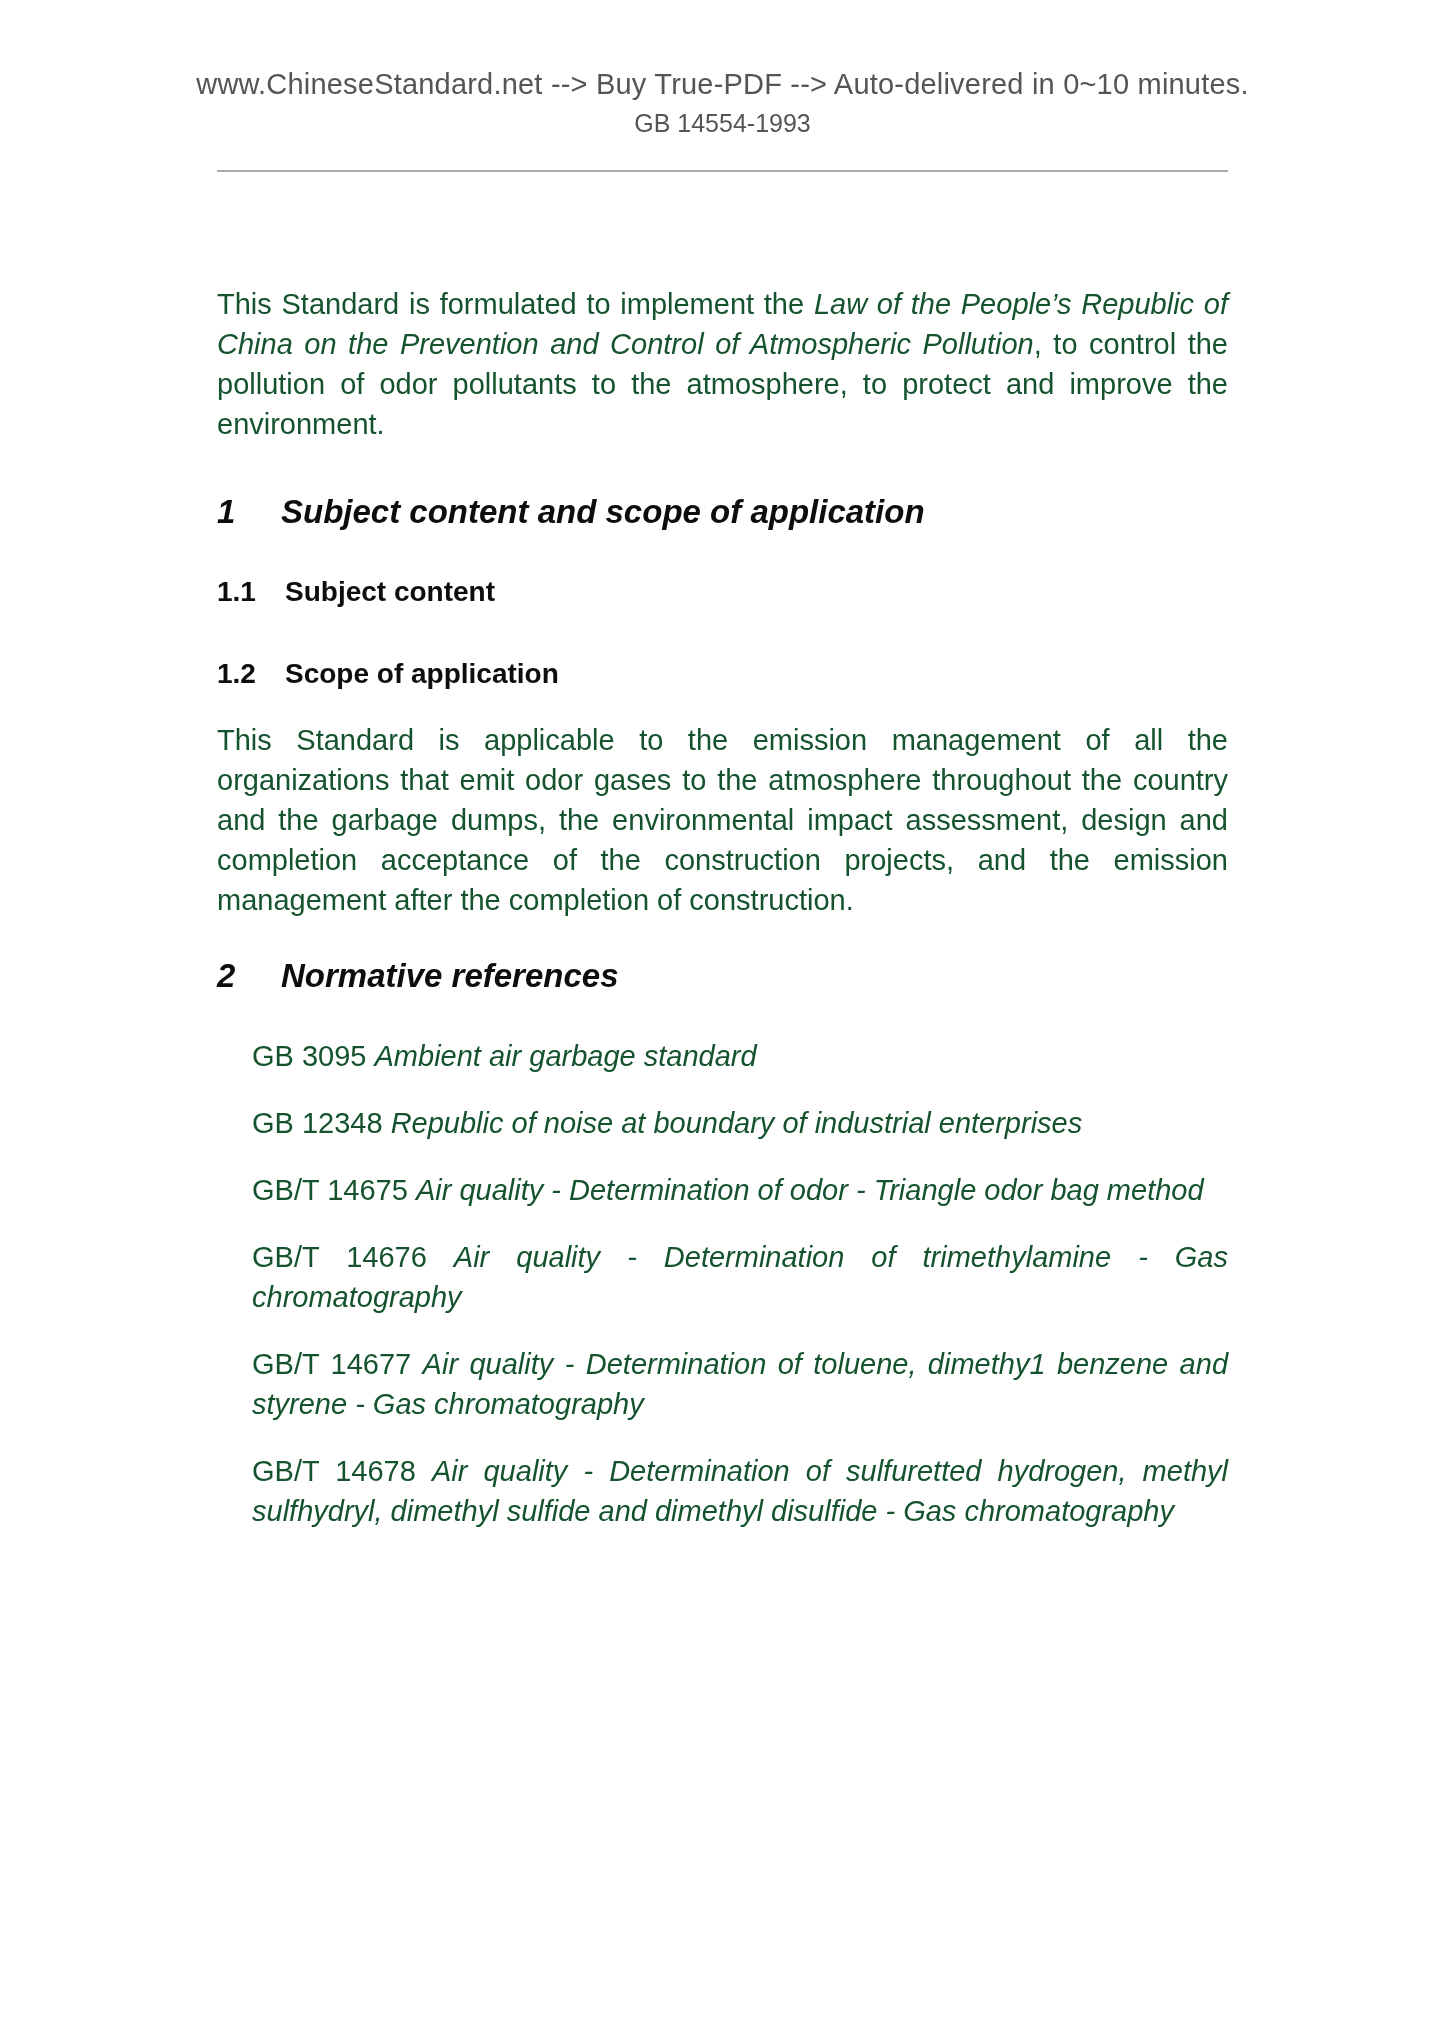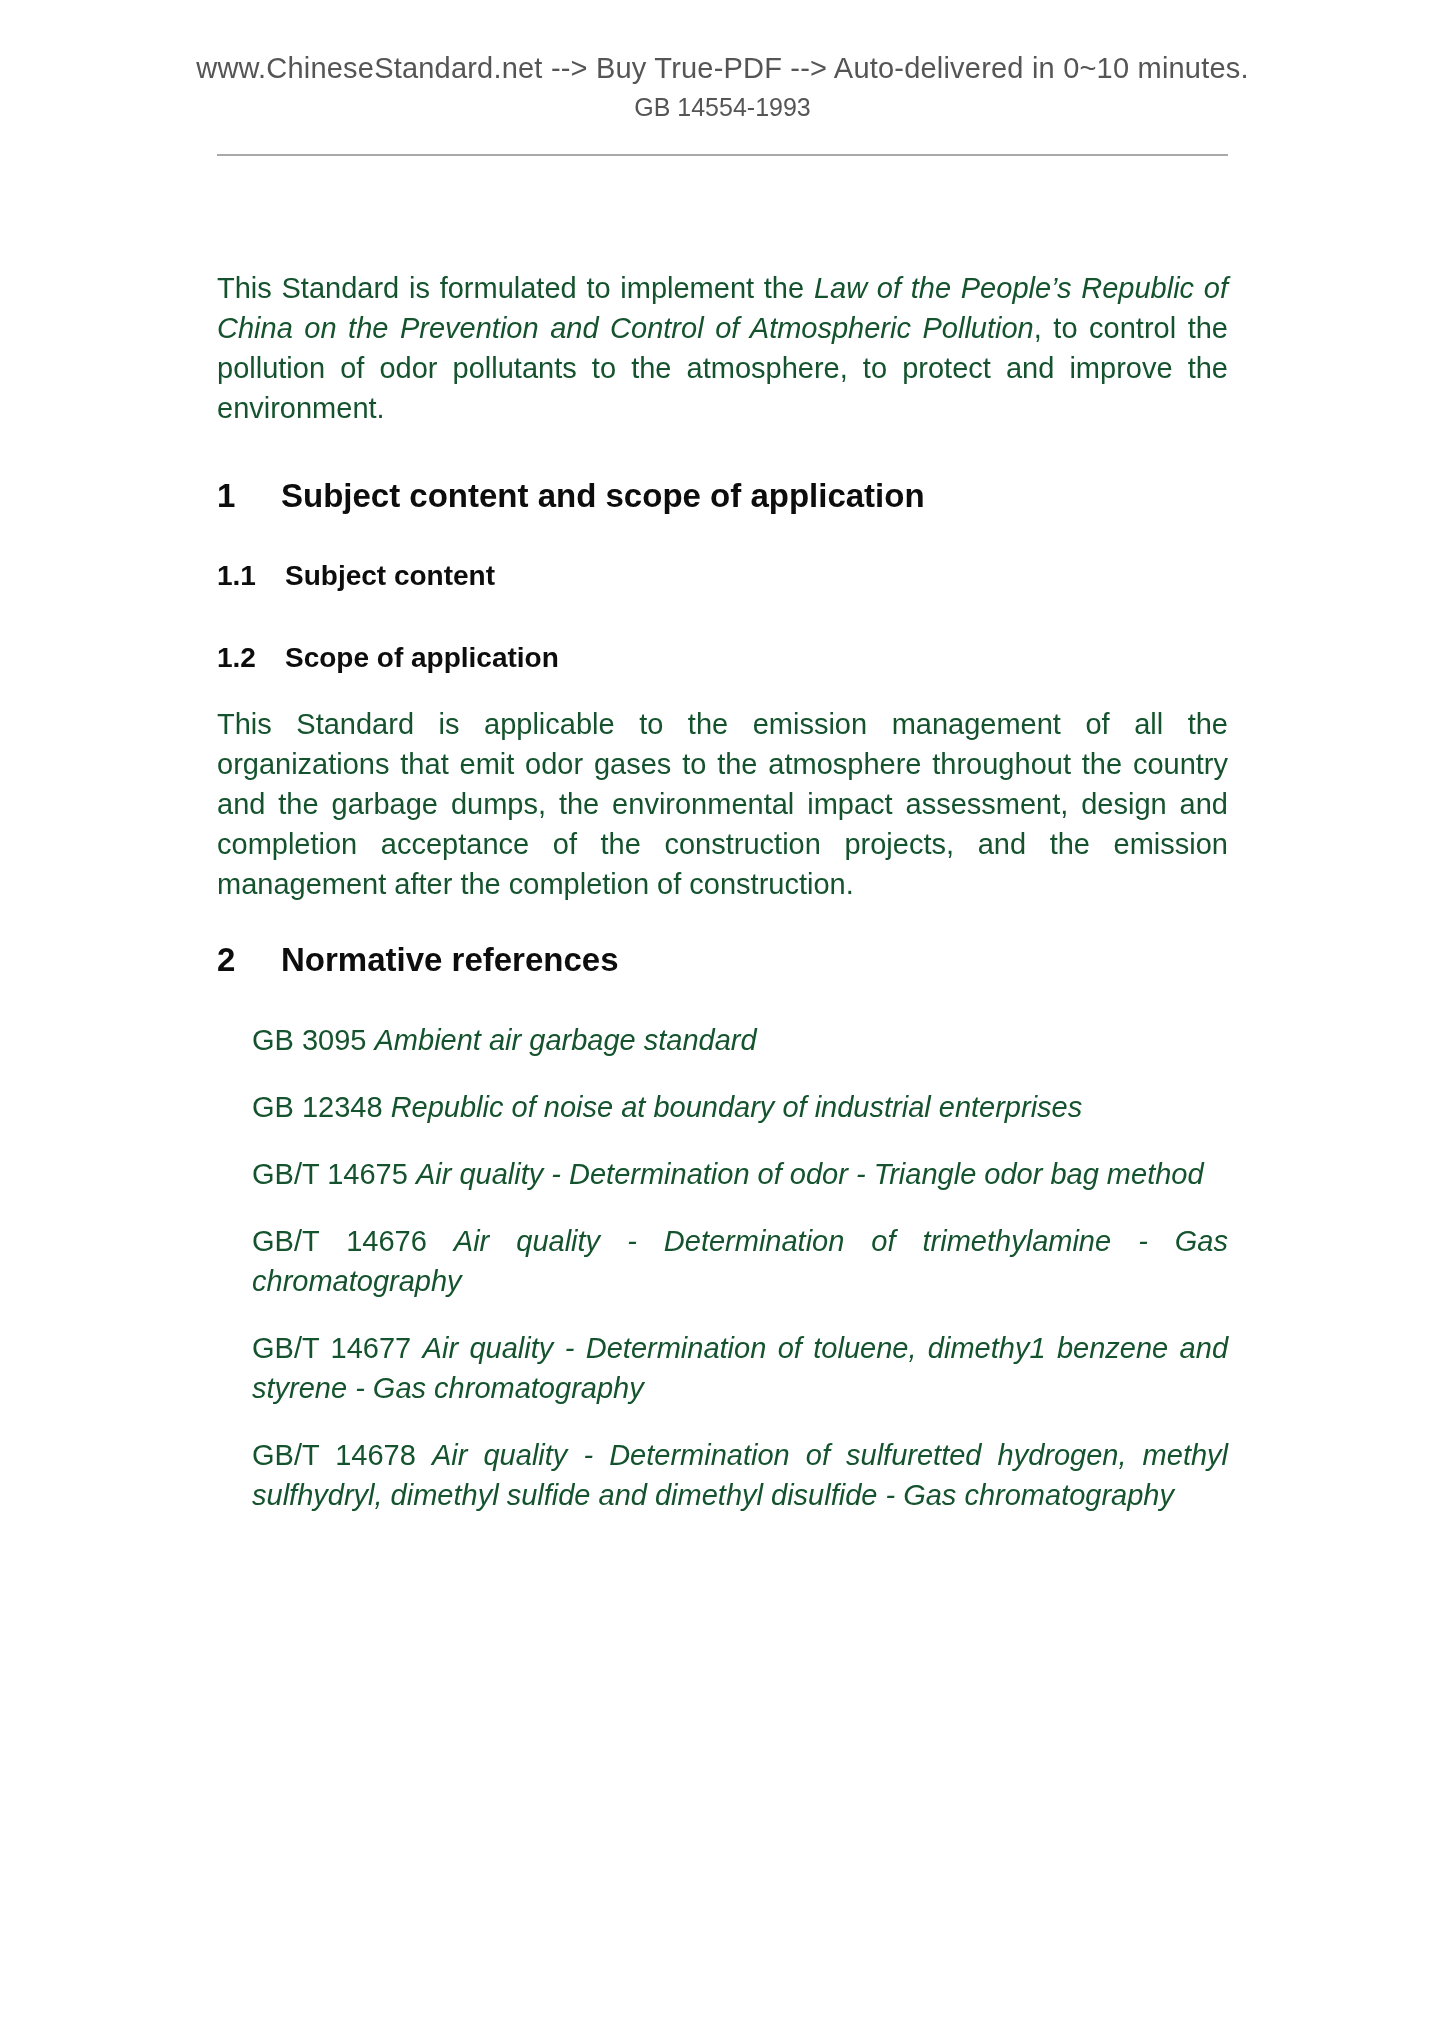"www.ChineseStandard.net --> Buy True-PDF" .header { margin-top: none -> 16px }
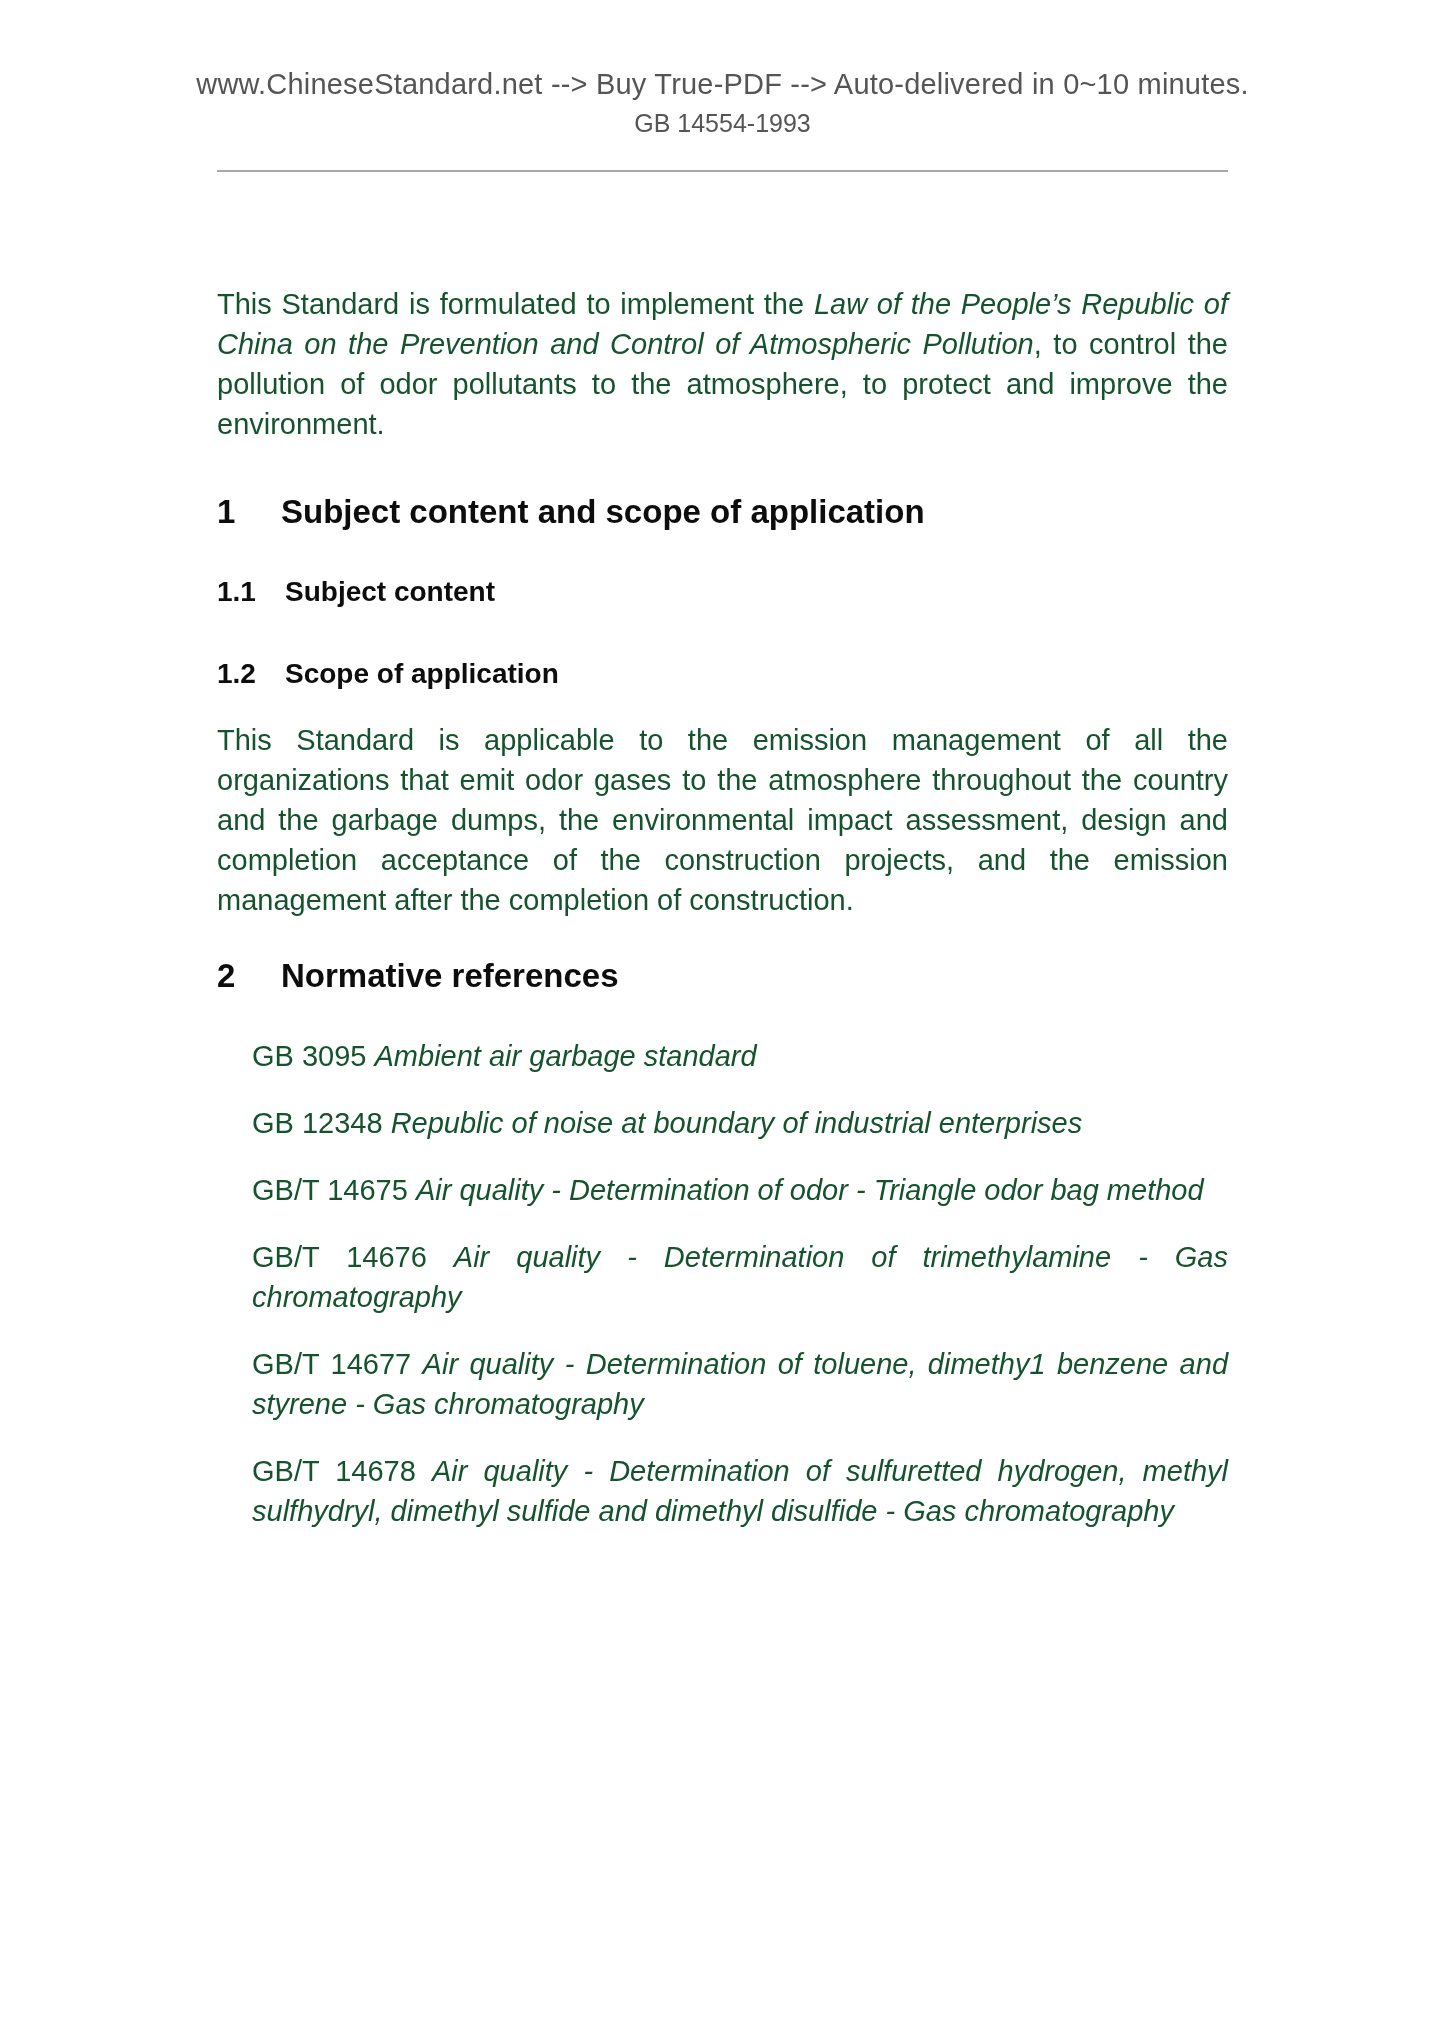"1 Subject content and scope" h2.sec { font-style: none -> italic }
